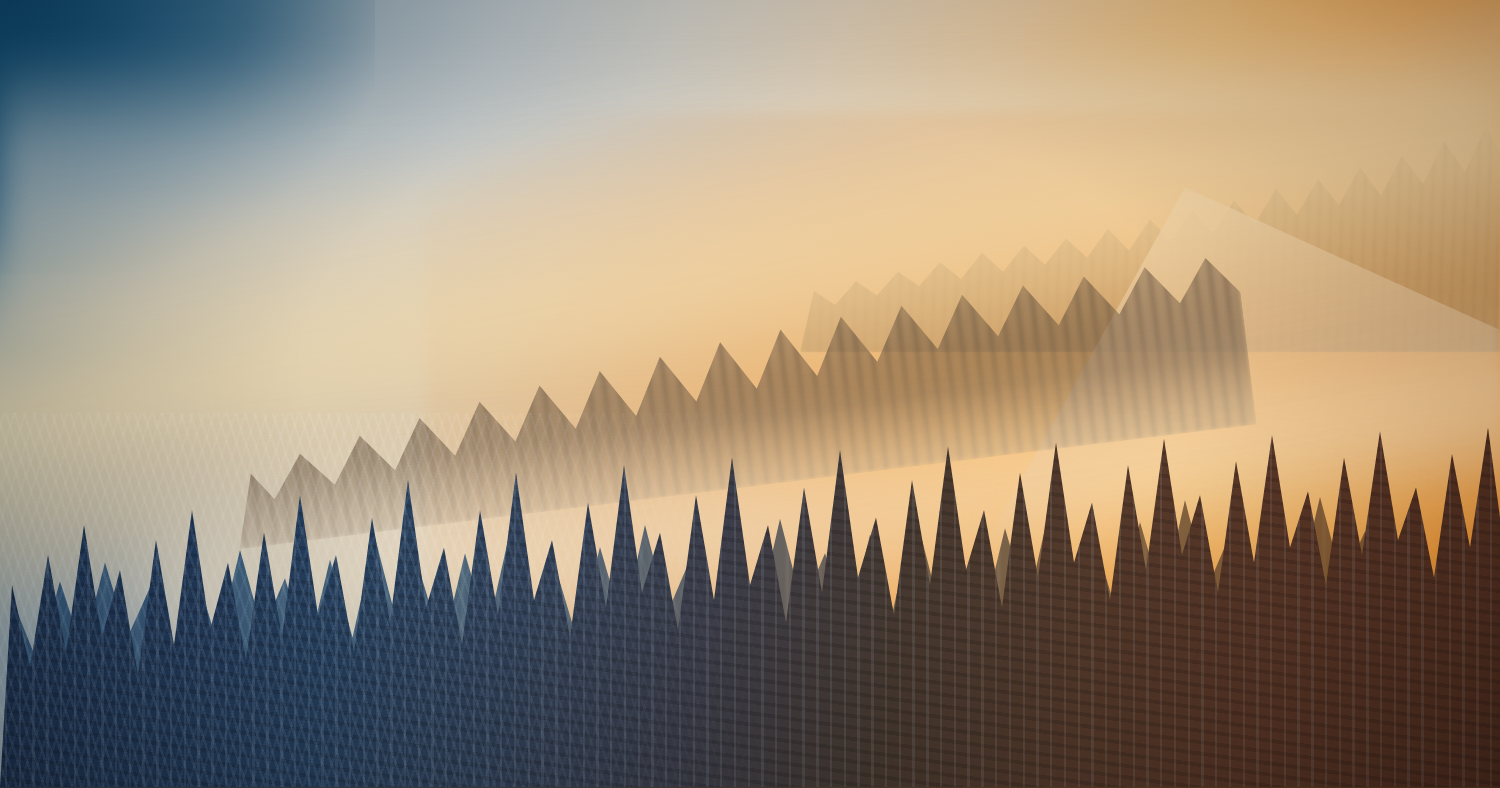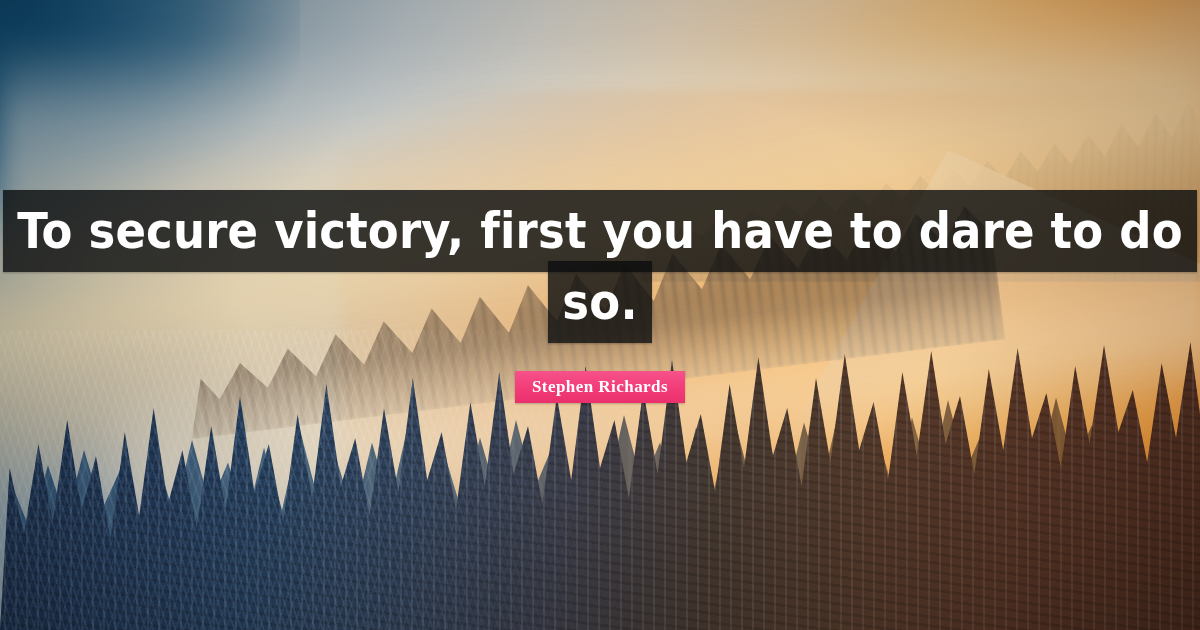"To secure victory, first you" div.quote-block { html: <div> <span>To secure victory, first you have to dare to do so.</span> </div> -> none }
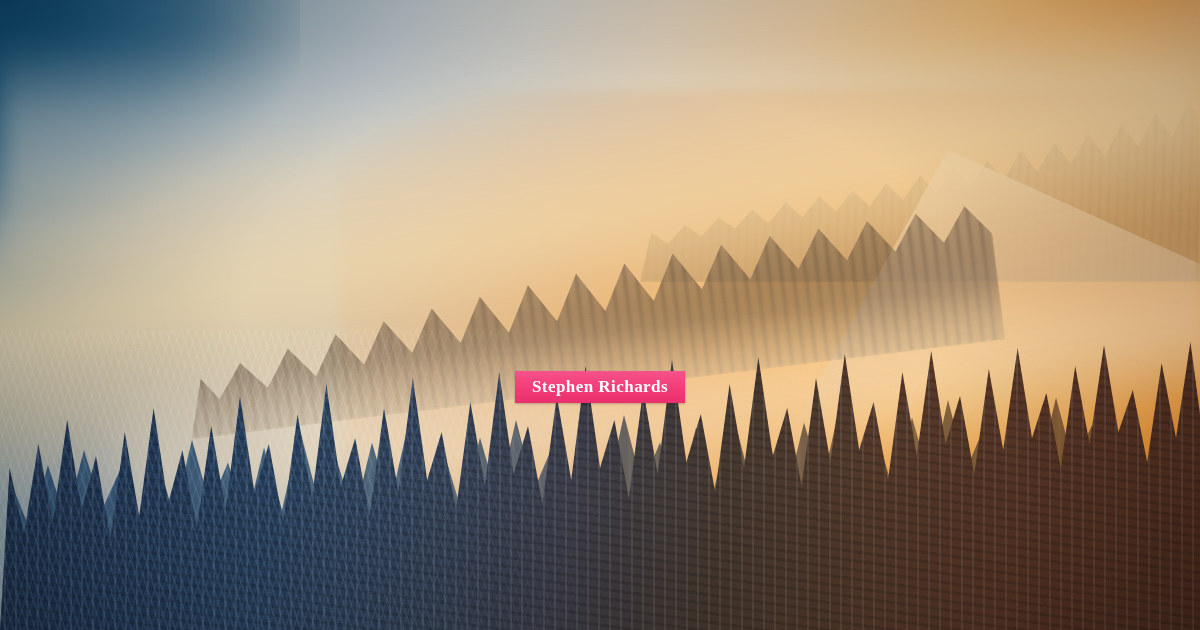"Stephen Richards" div.author-row { html: <div> <span>Stephen Richards</span> </div> -> none }
